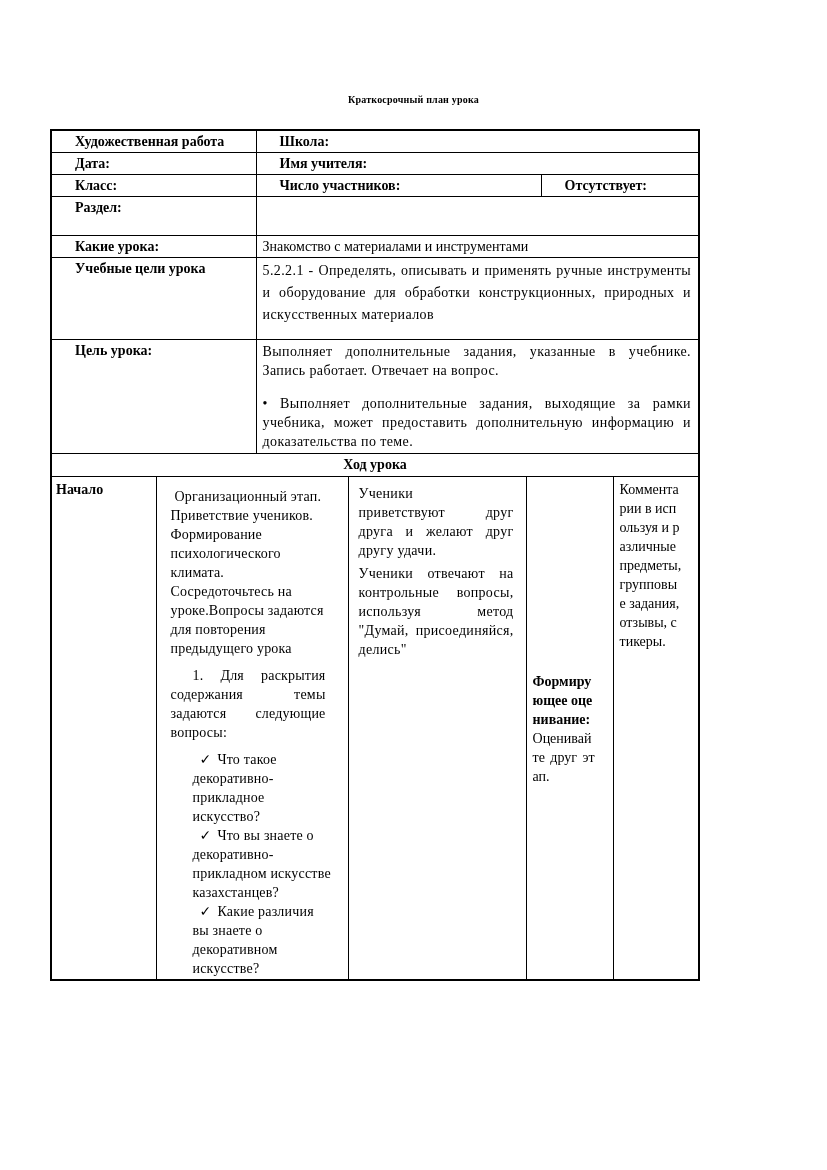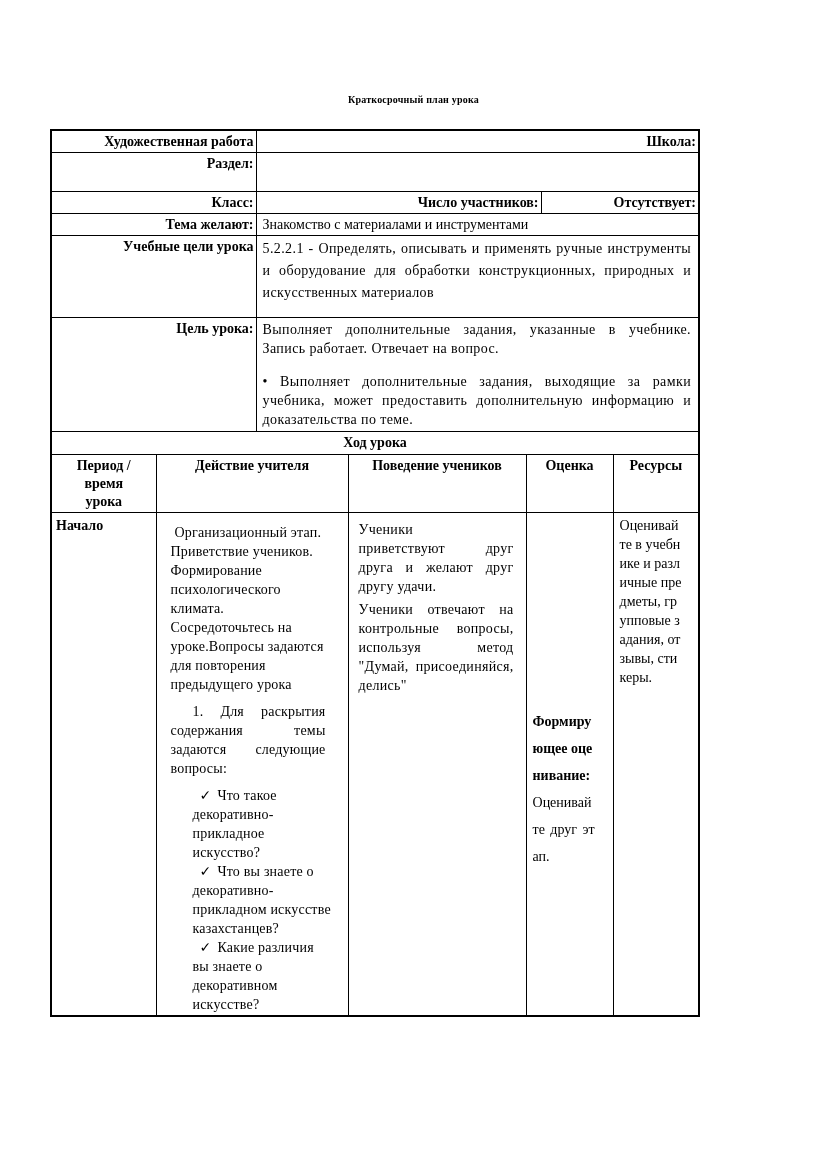"Художественная работа" .lbl { padding-left: 7px -> 23px; text-align: right -> none }
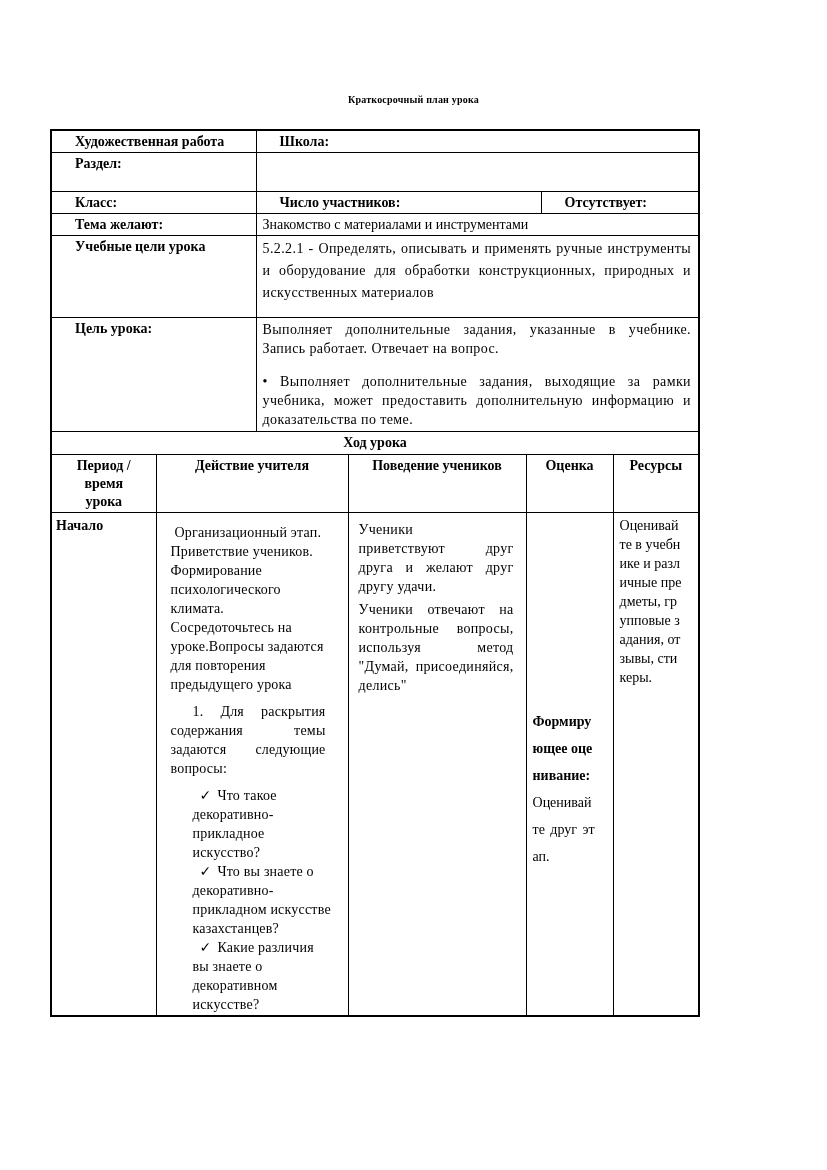"Дата:" tr { html: none -> <tr> <td>Дата:</td> <td>Имя учителя:</td> </tr> }
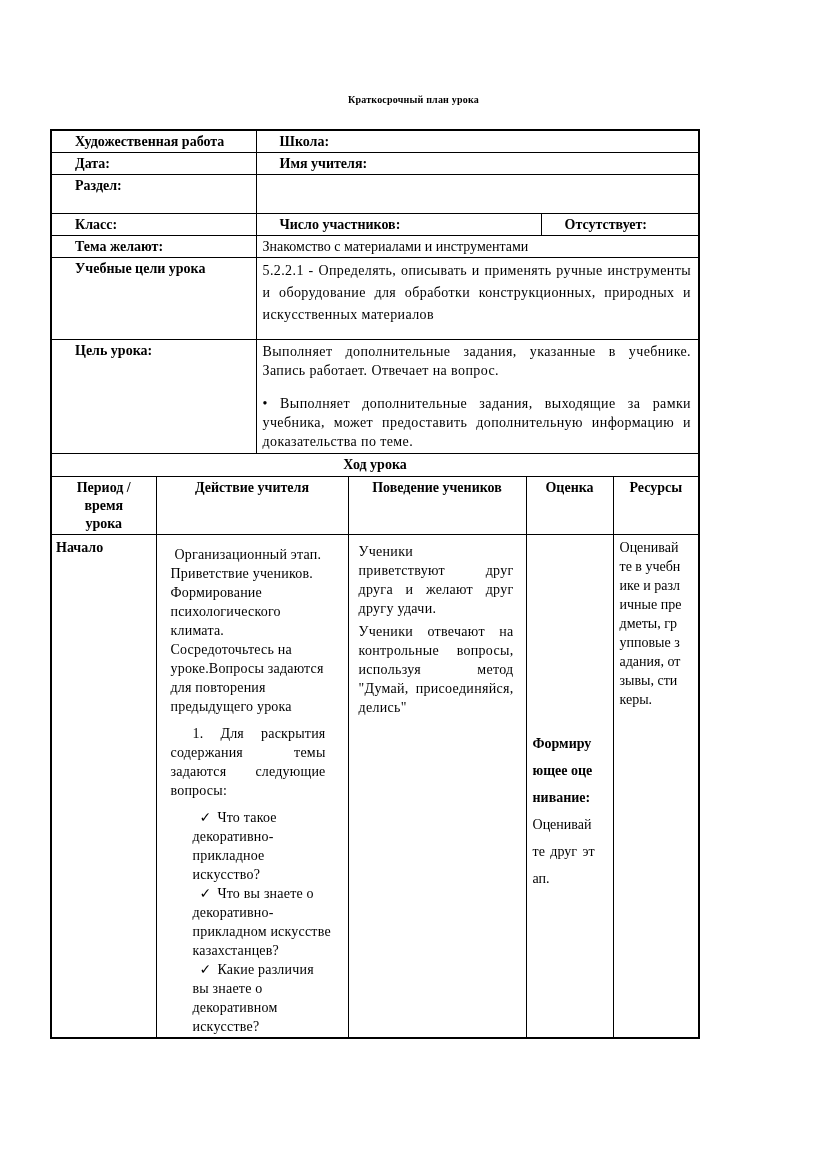"Раздел:" tr { order: before "Класс:" -> after "Класс:" }
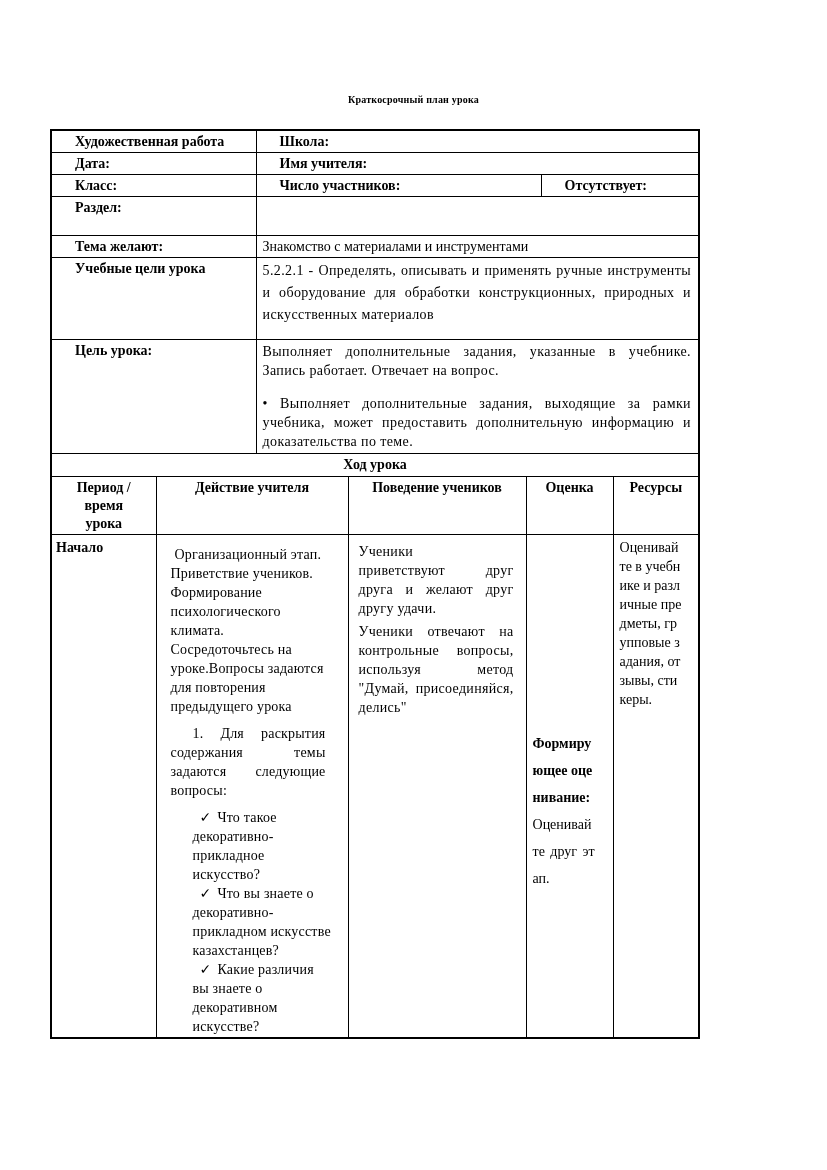"Тема желают:" td.lbl { text: Тема желают -> Какие урока }
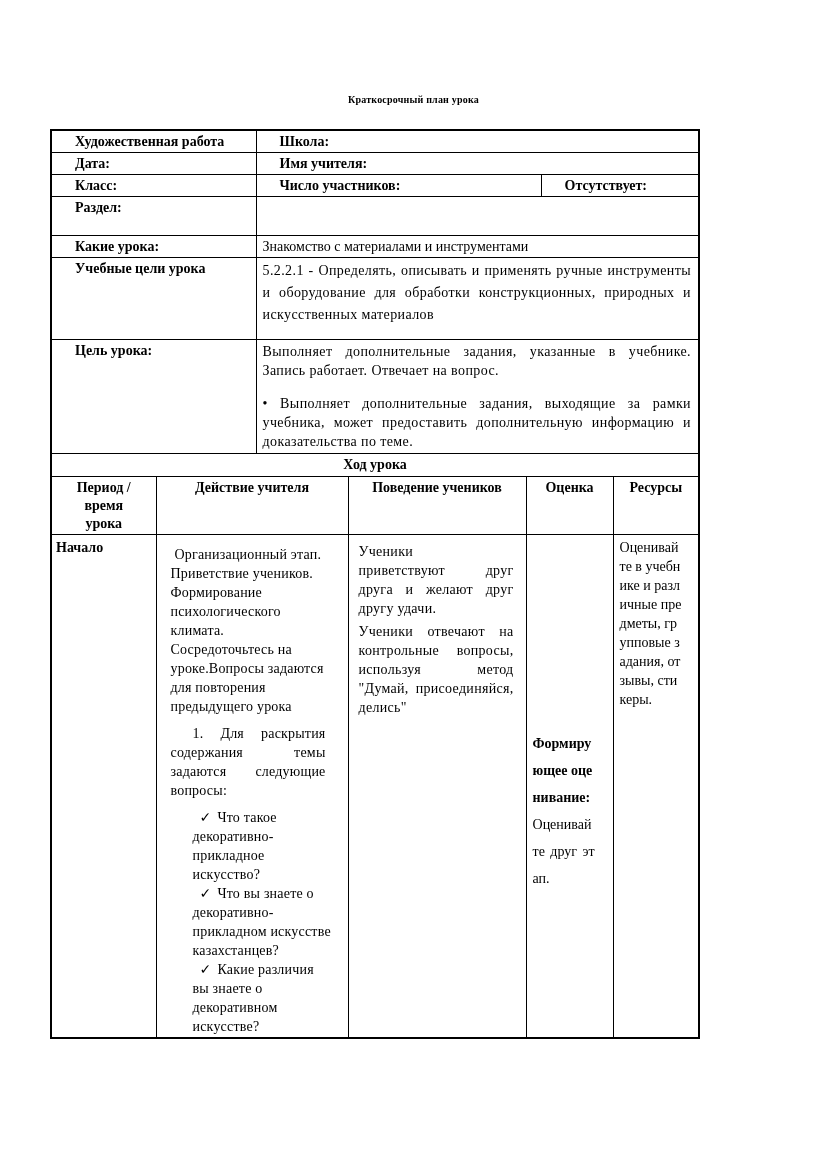"Период / время урока" tr { html: <tr> <td> <div>Период / время урока</div> </td> <td>Действие учителя</td> <td>Поведение учеников</td> <td>Оценка</td> <td>Ресурсы</td> </tr> -> none }
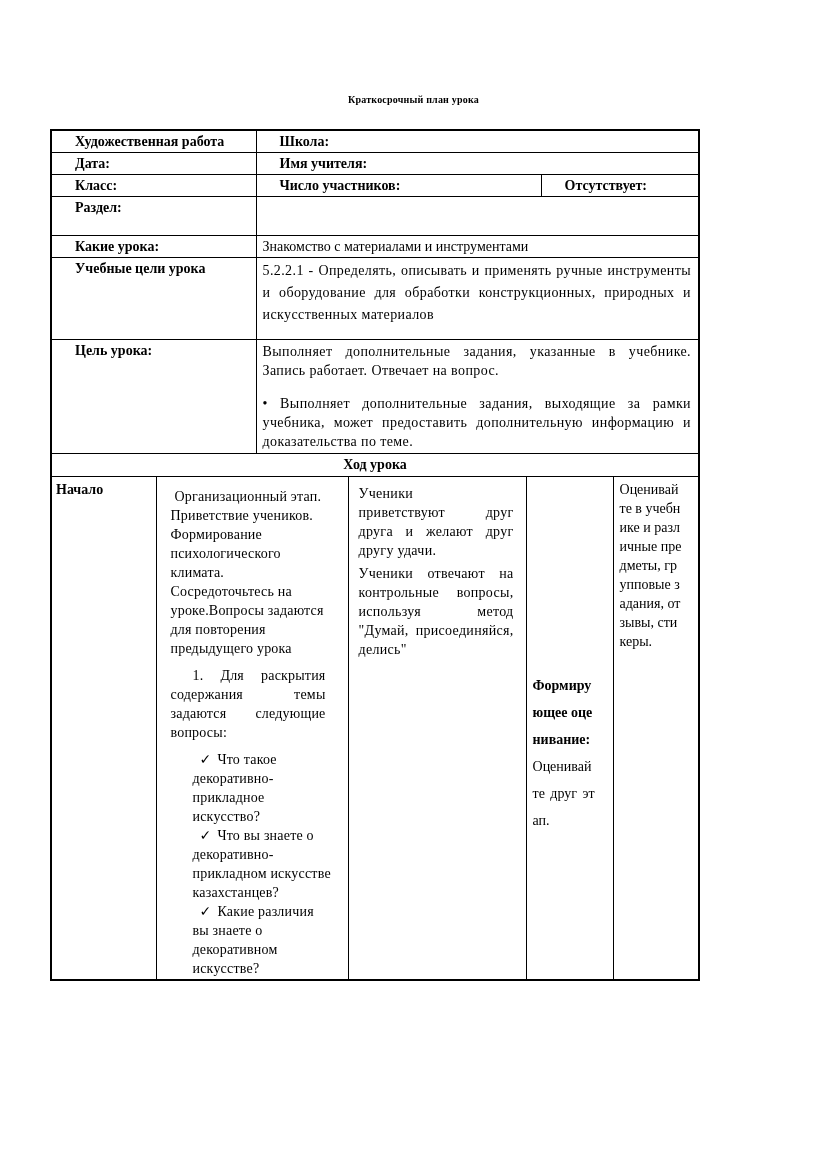"Оценивайте в учебнике и различные" div.res { text: Оценивайте в учебнике -> Комментарии в используя }
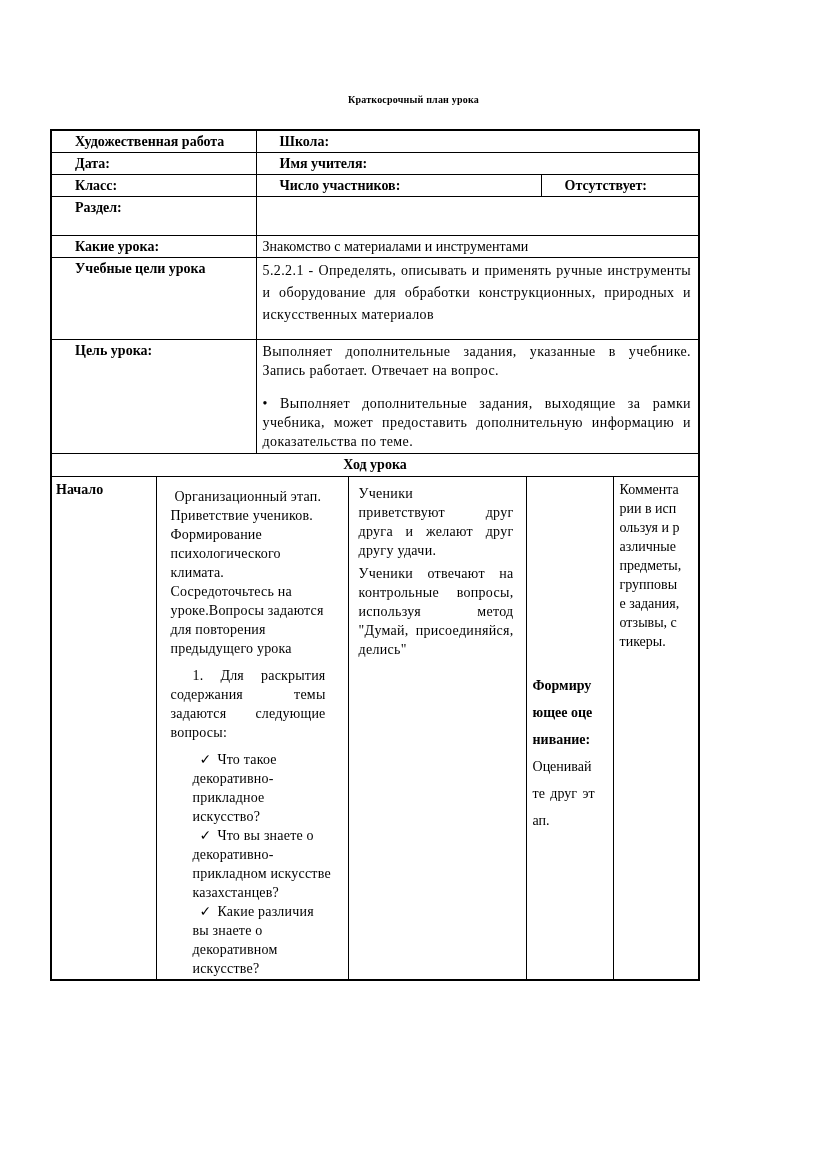"Формирующее оценивание:" .assess-wrap p { line-height: 27px -> 19px }
